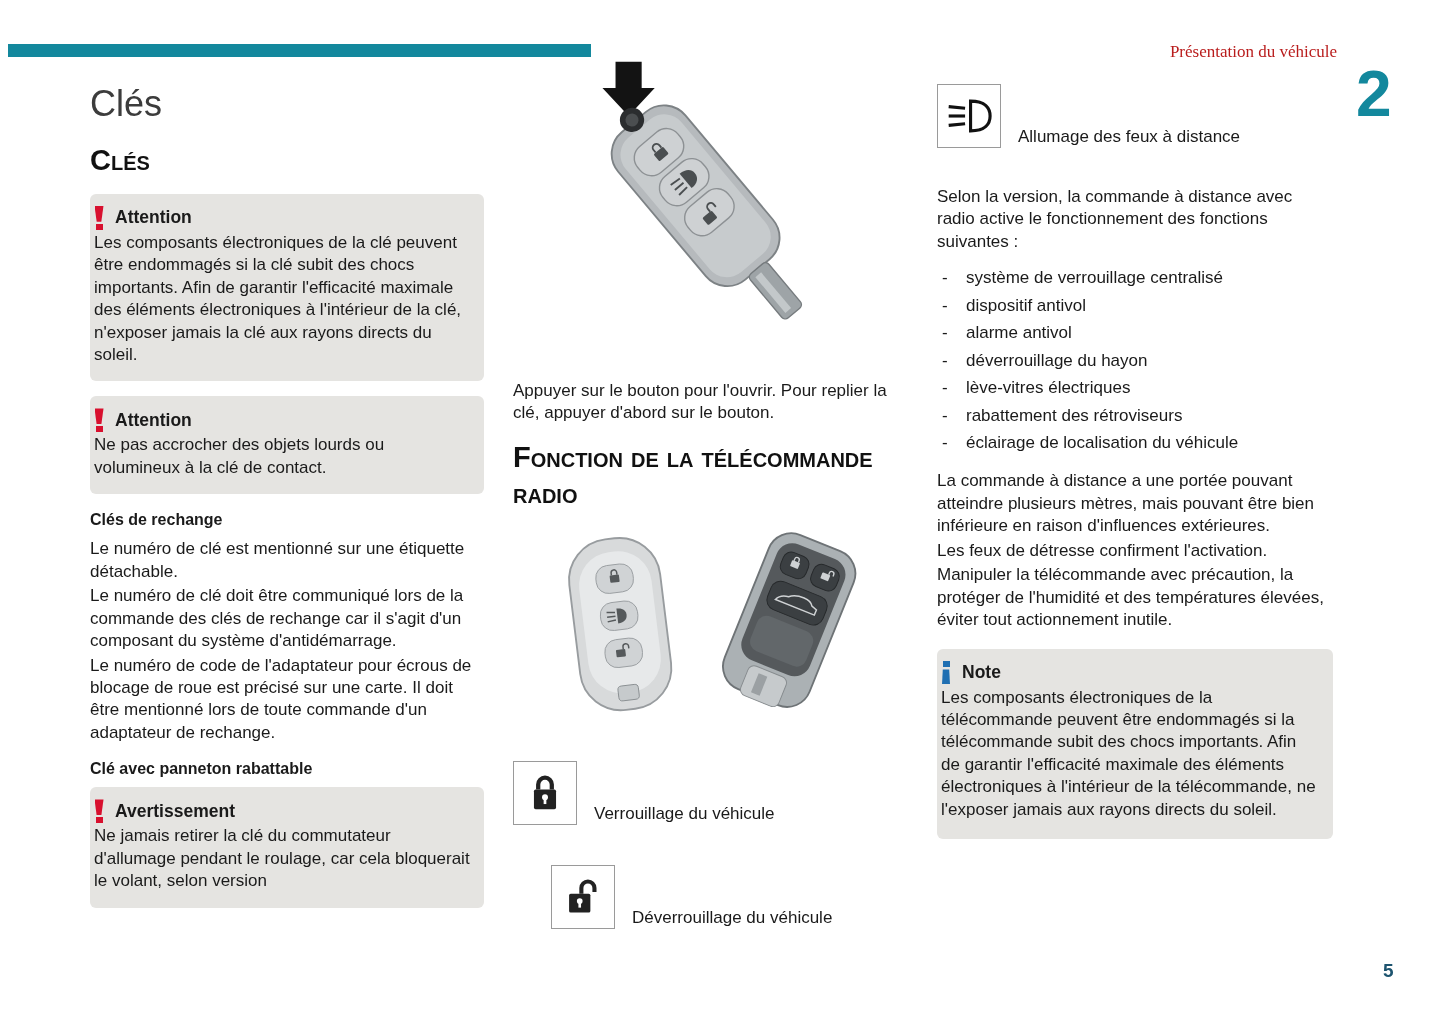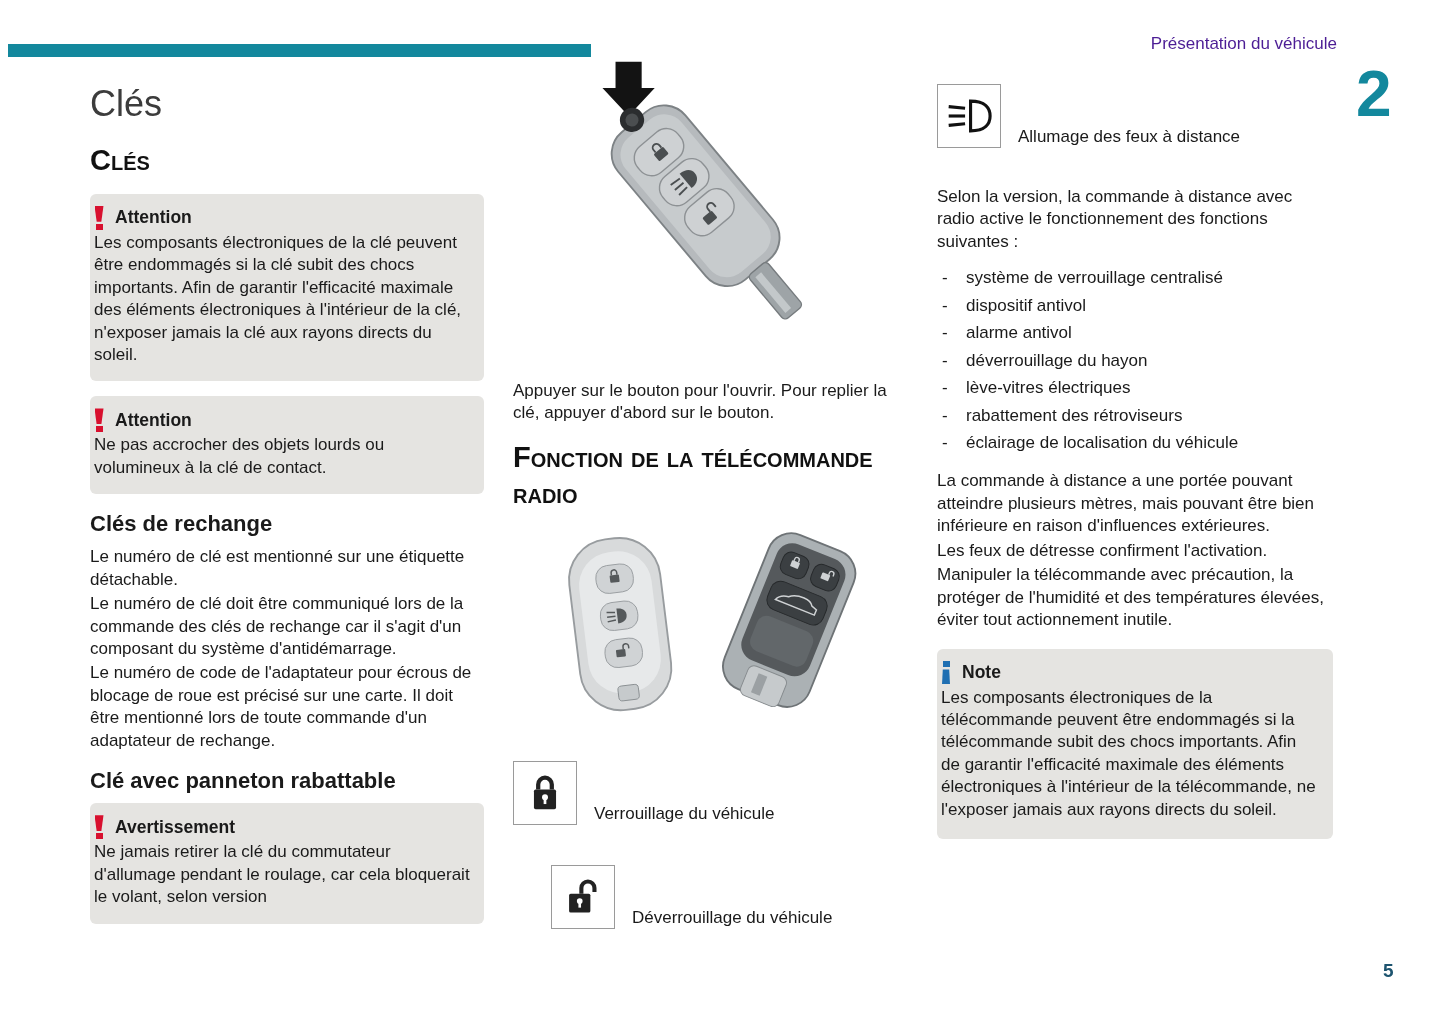"Présentation du véhicule" .header-label { color: #4c1d95 -> #b91c1c; font-family: none -> Liberation Serif, serif; top: 34px -> 42px }
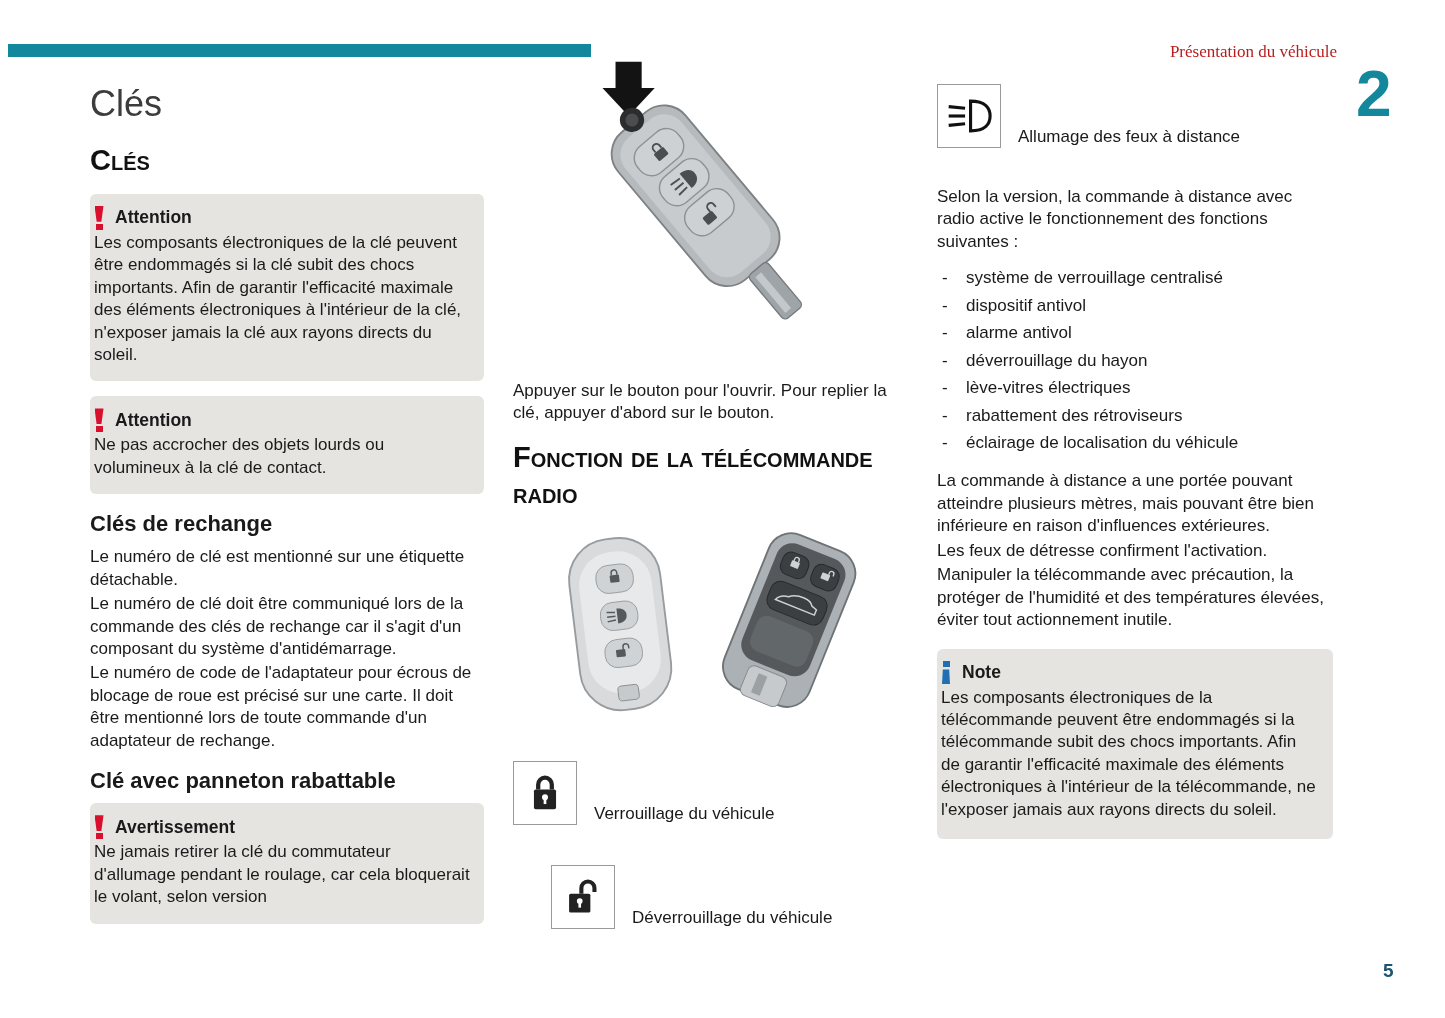"Clés de rechange" .sub-heading { font-size: 22px -> 16px }
